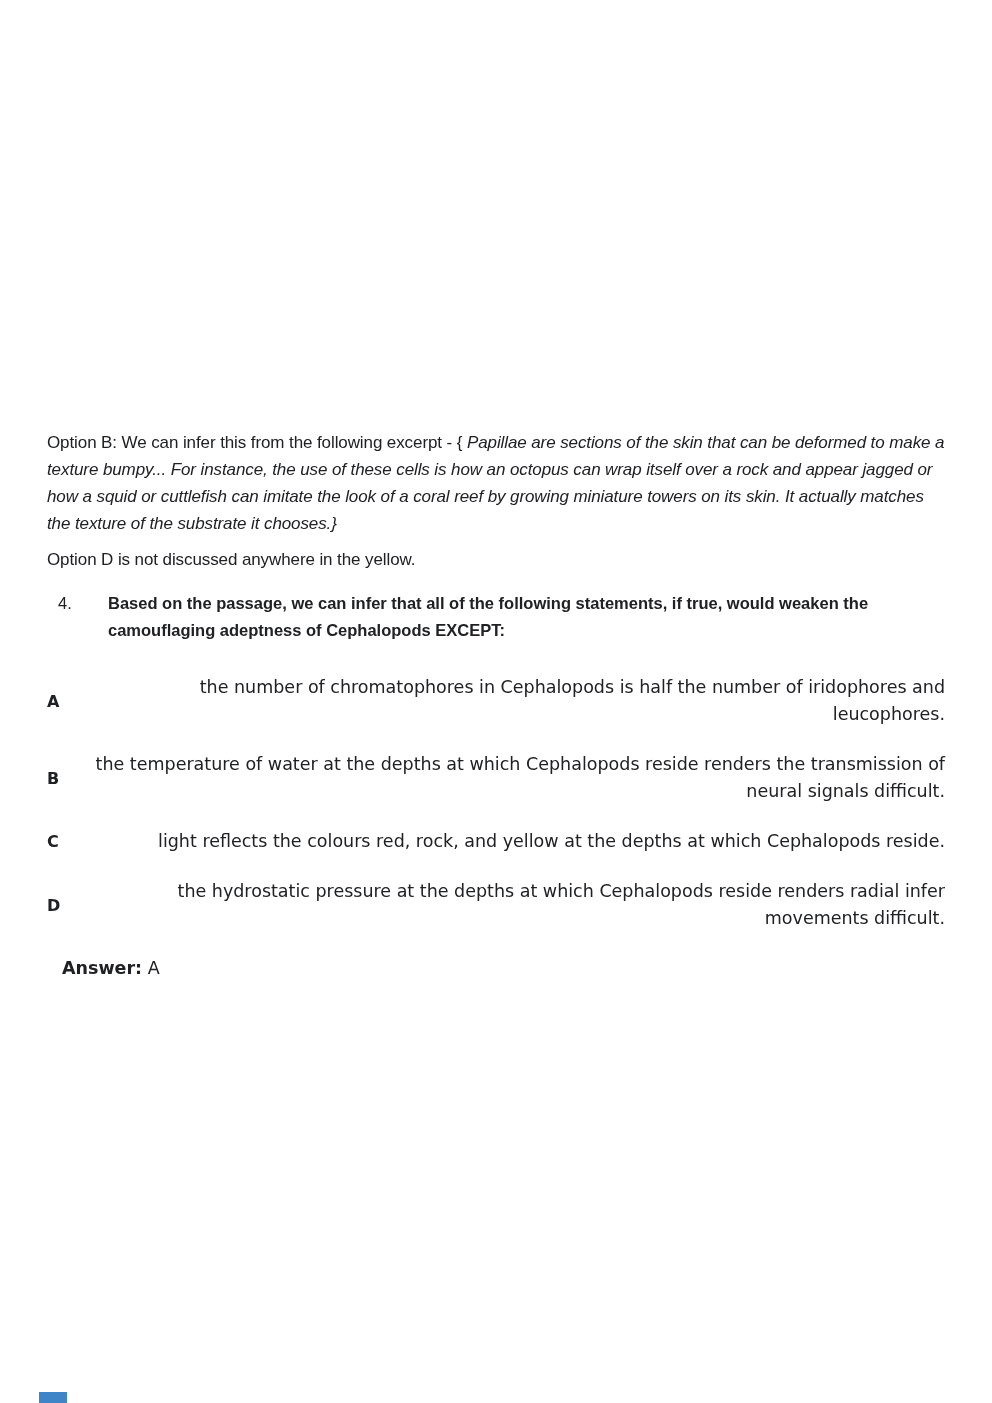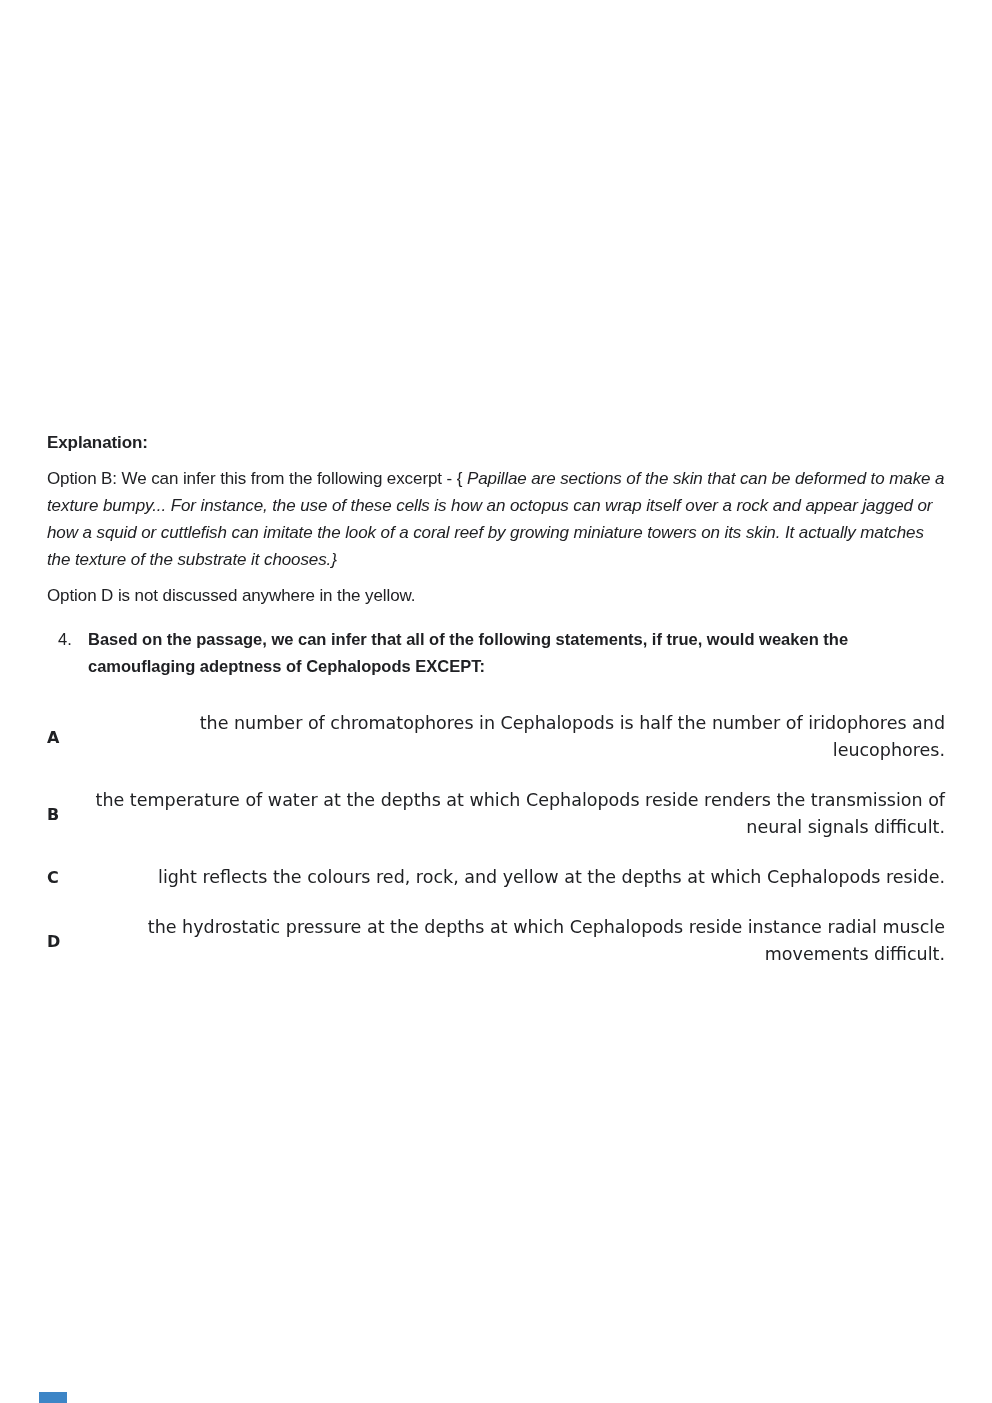"Explanation:" p.expl-heading { html: <p>Explanation:</p> -> none }
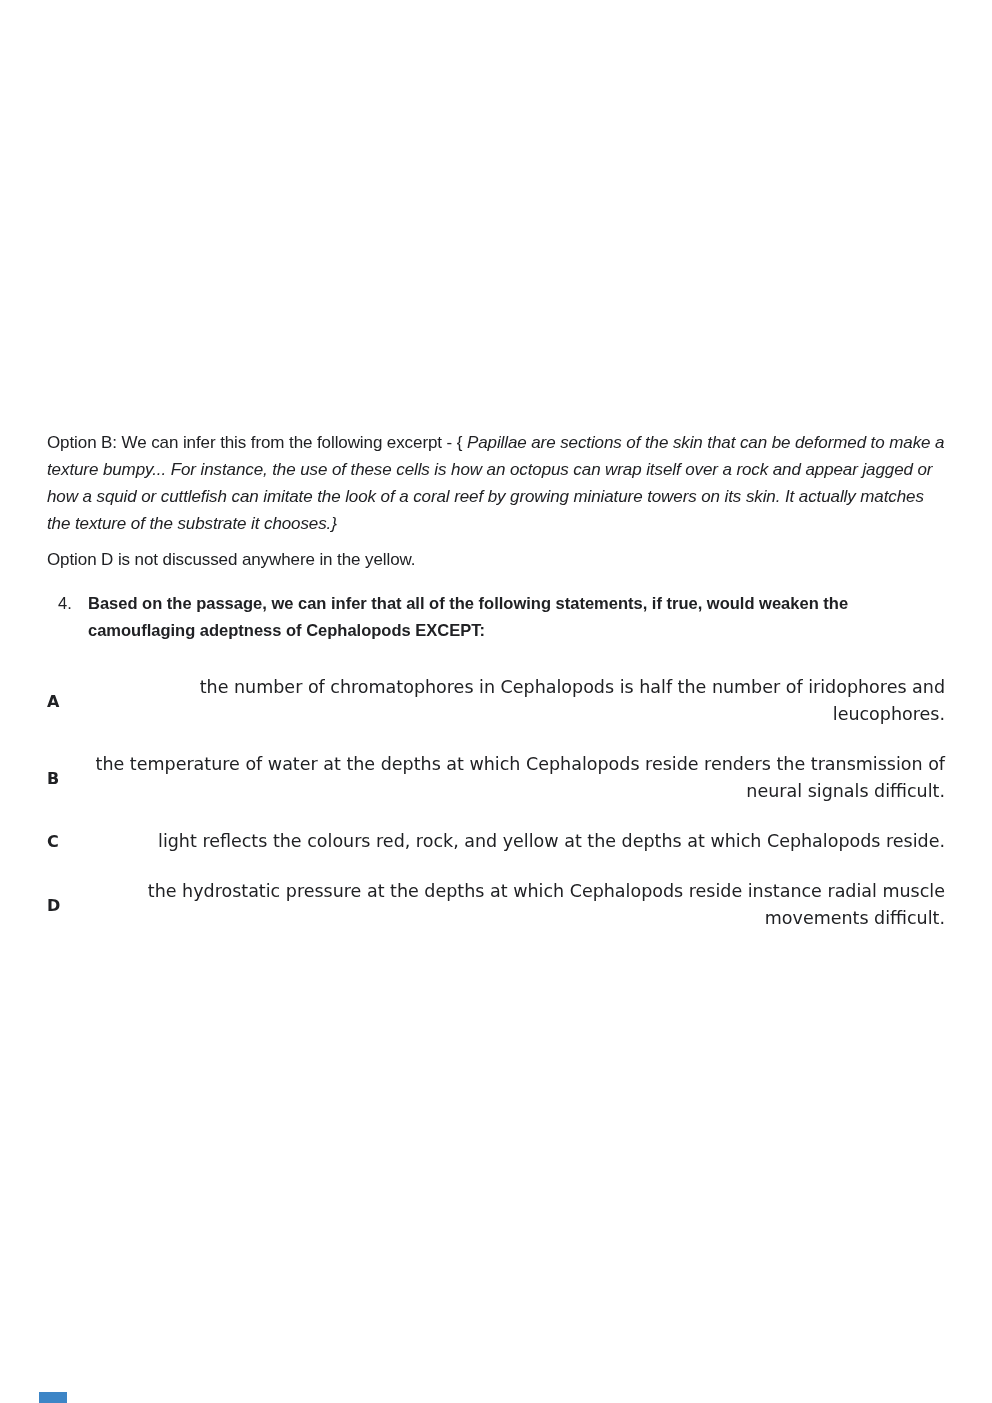"Based on the passage, we" .q-text { margin-left: none -> 20px }
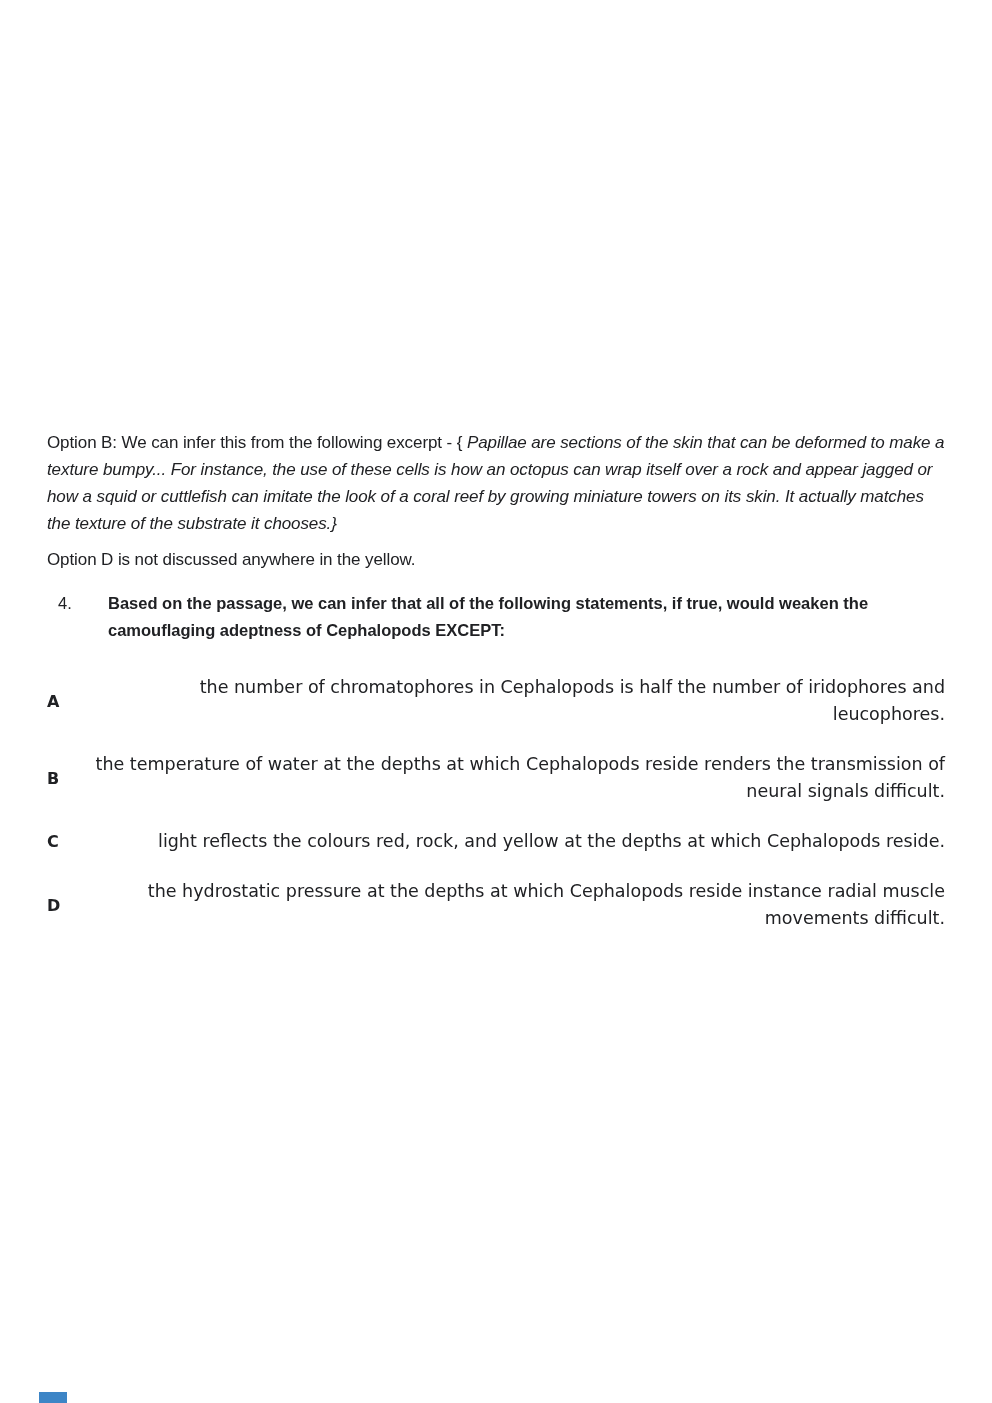"the hydrostatic pressure at the" span.opt-text { text: instance radial muscle -> renders radial infer }
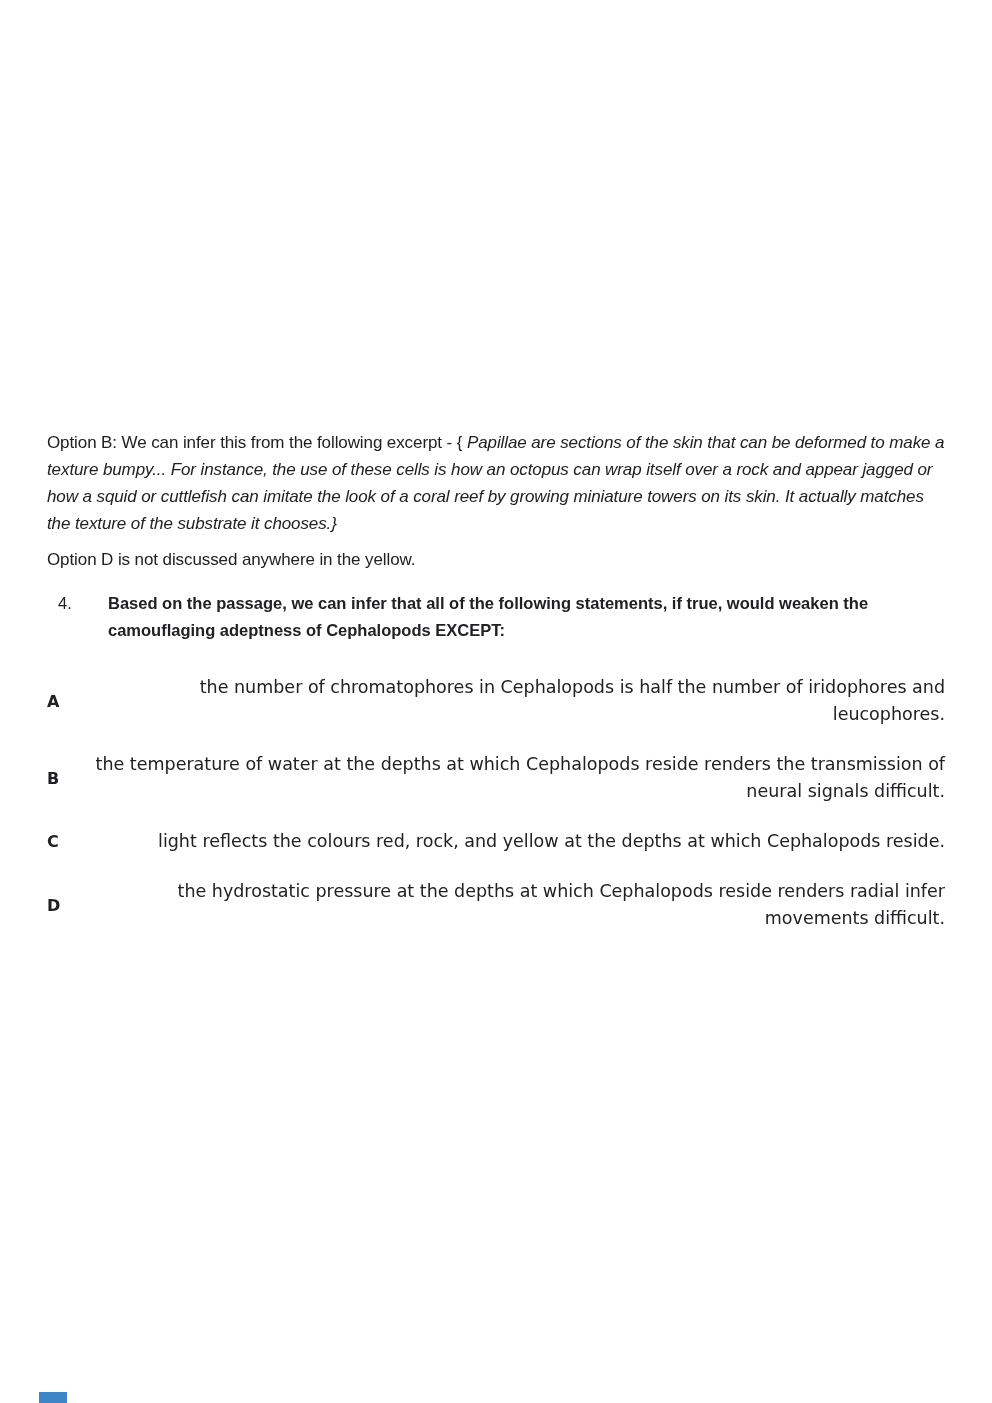"Answer: A" div.answer-line { html: none -> <div> <span>Answer:</span> <span>A</span> </div> }
